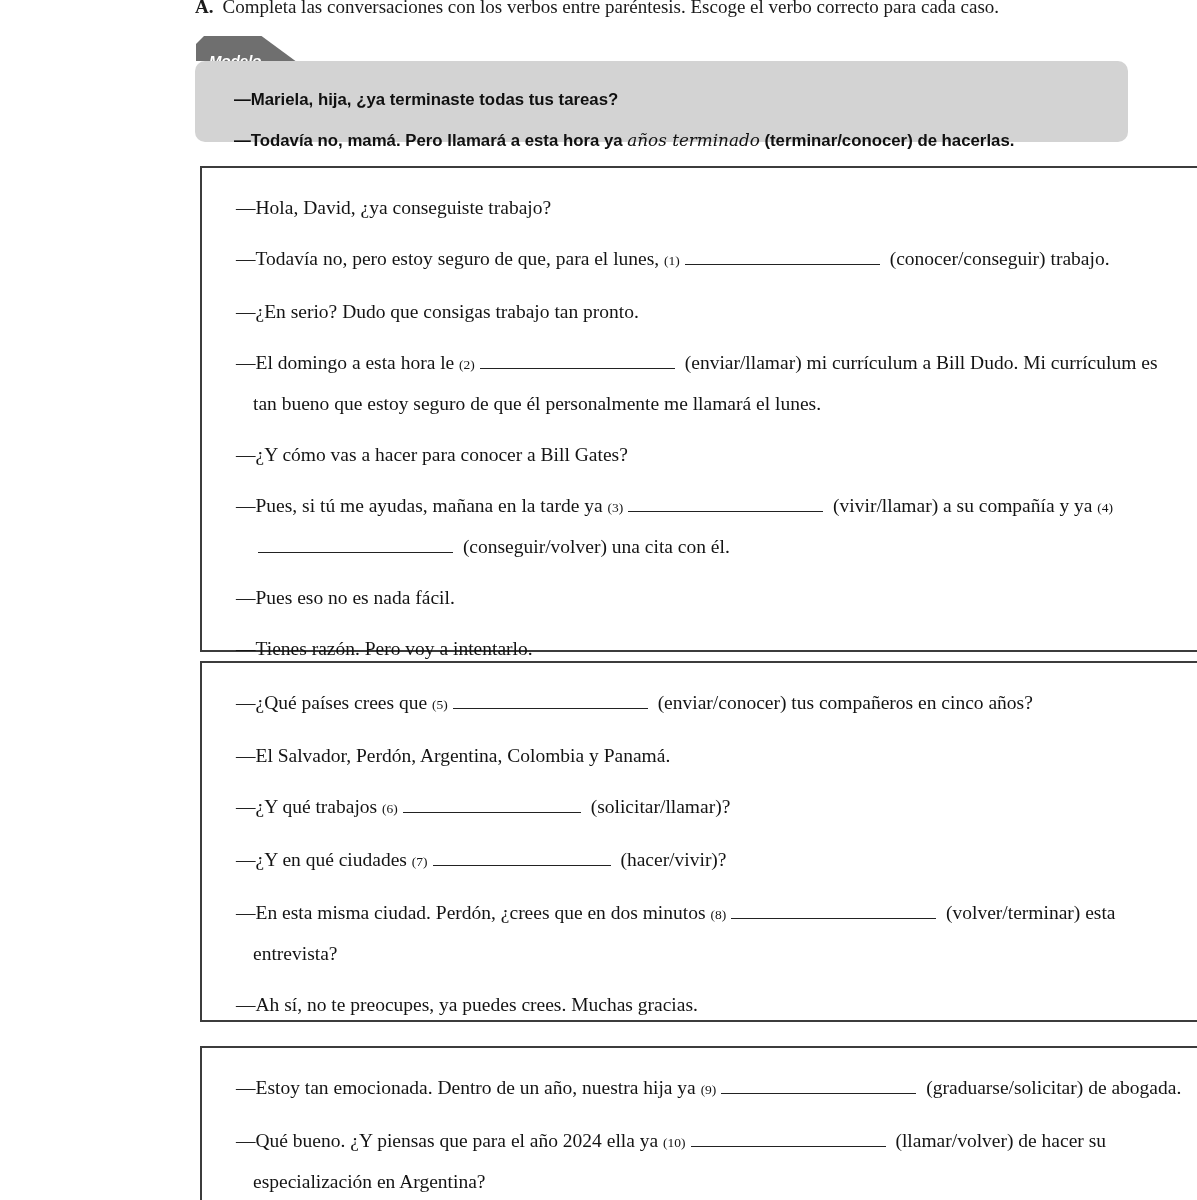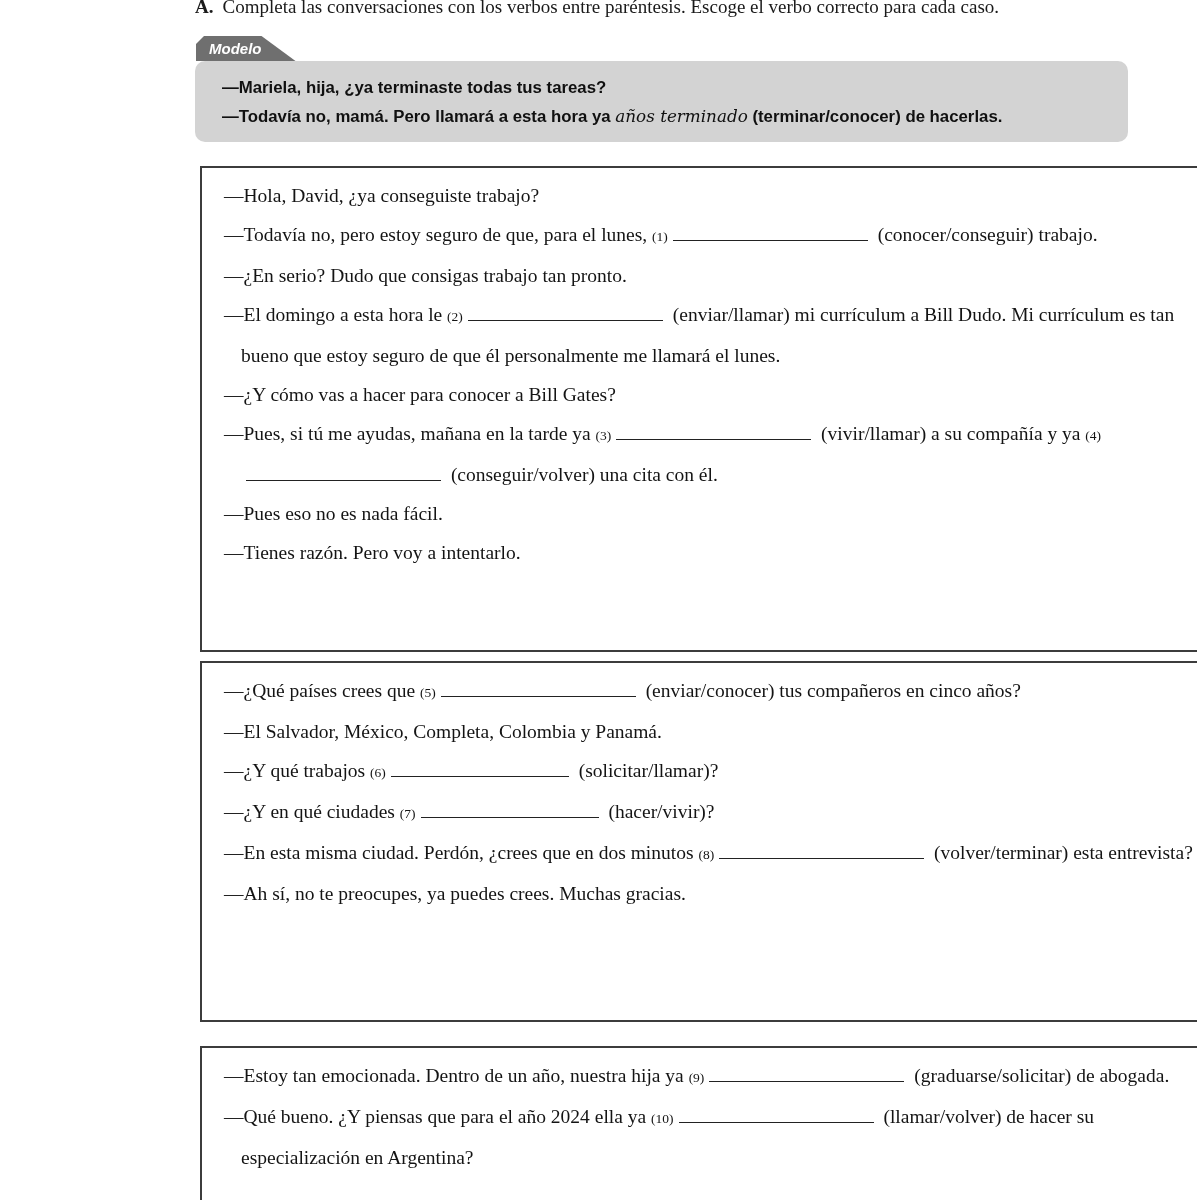"Modelo" .modelo-tab { padding: 0 34px 0 13px -> 12px 34px 0 13px }
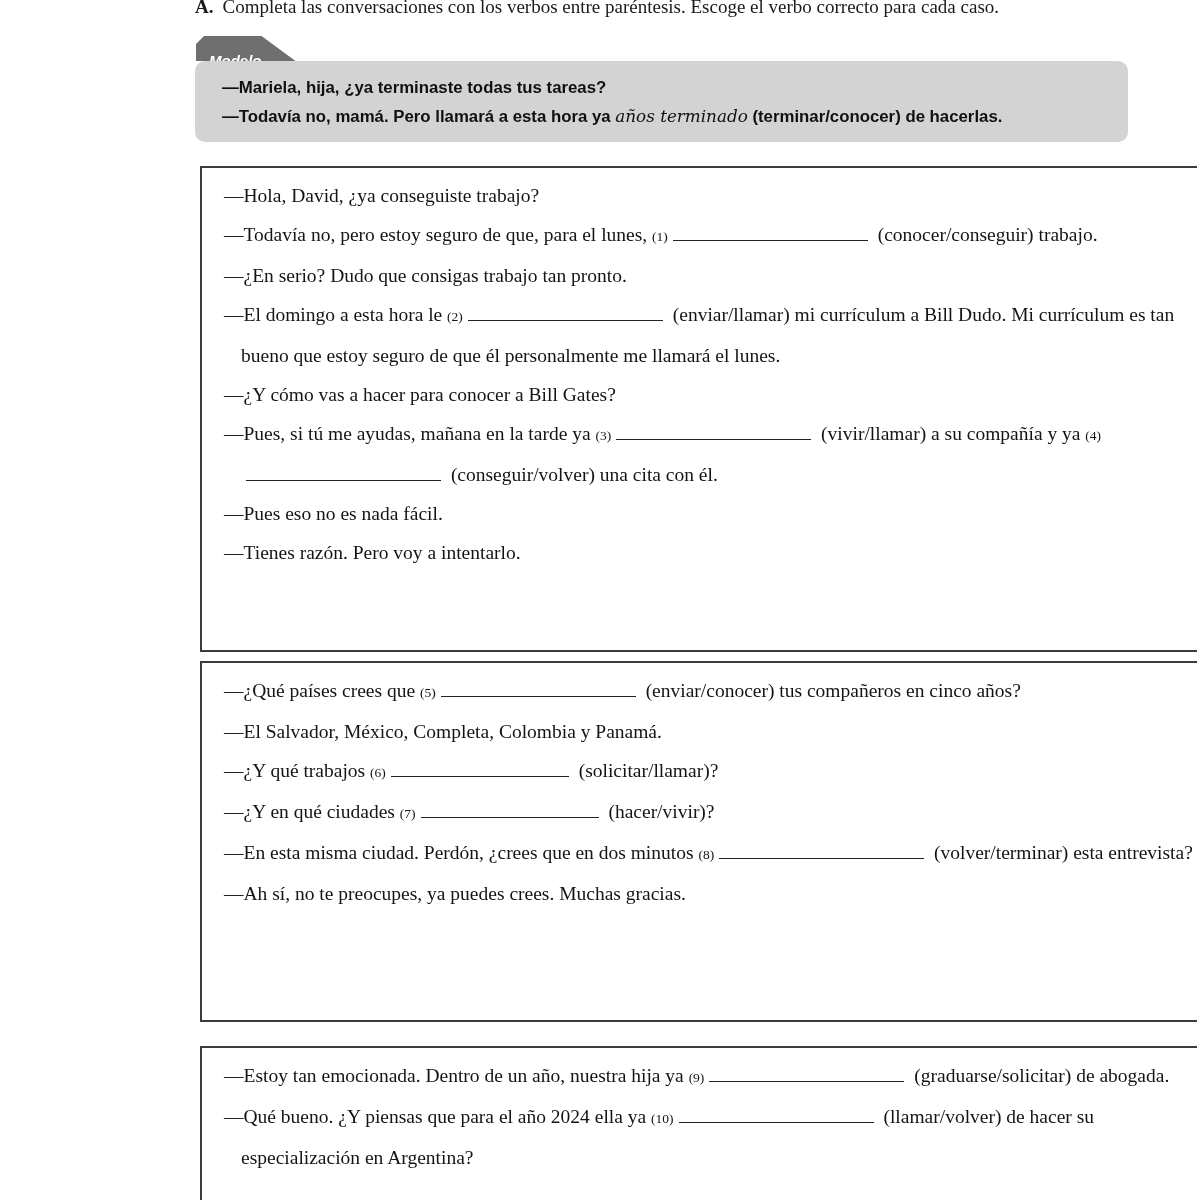"—Mariela, hija, ¿ya terminaste todas" .line { margin: 0 -> 12px }
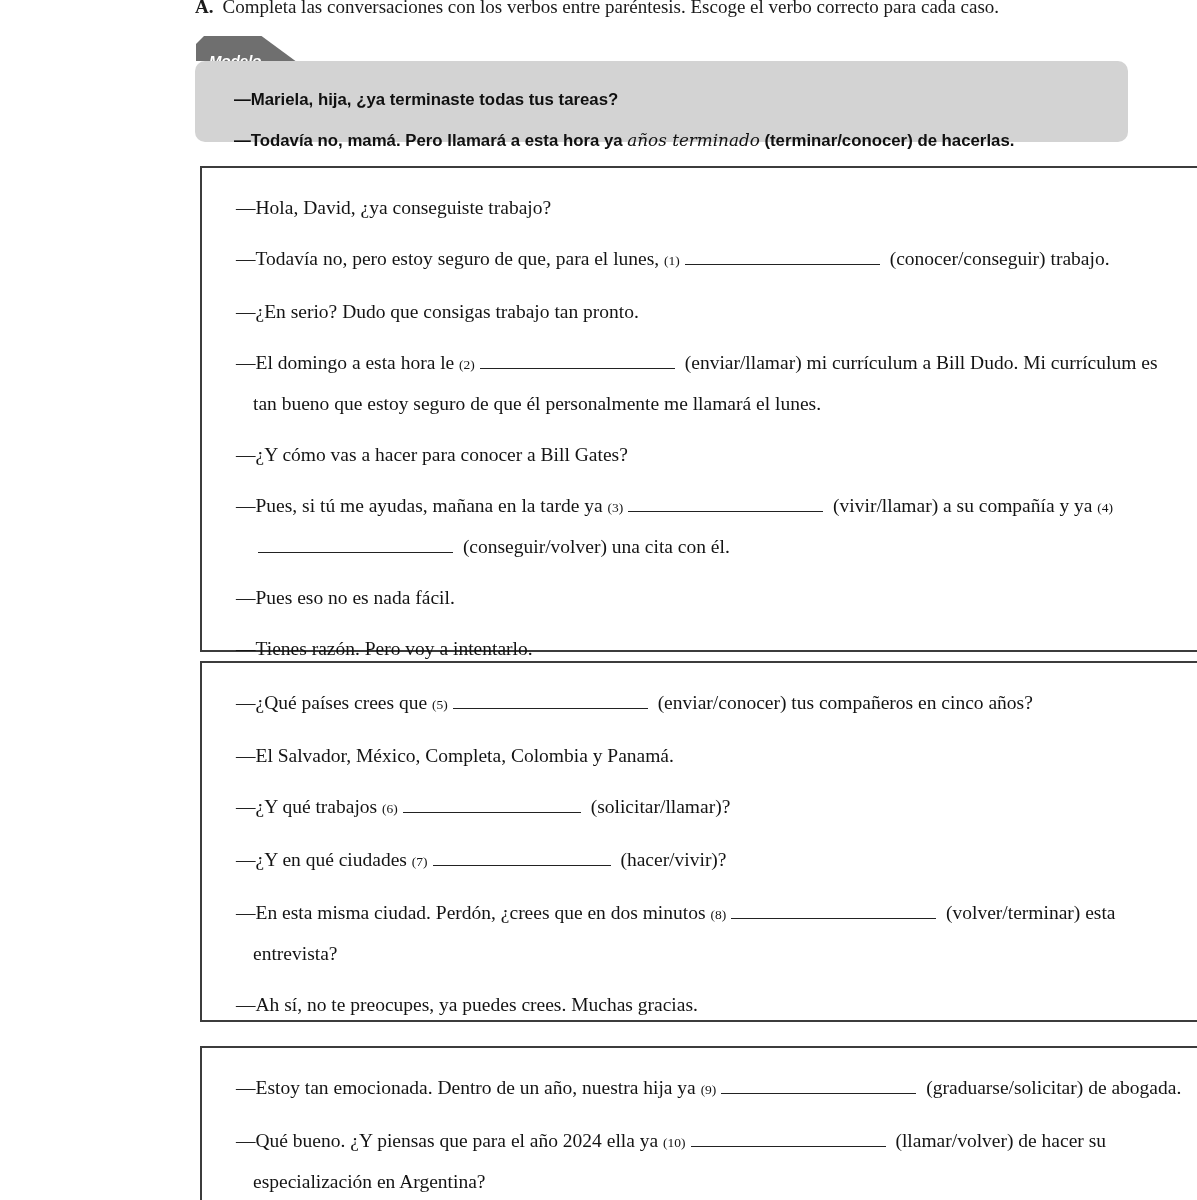"—El Salvador, México, Completa, Colombia" span { text: México, Completa -> Perdón, Argentina }
